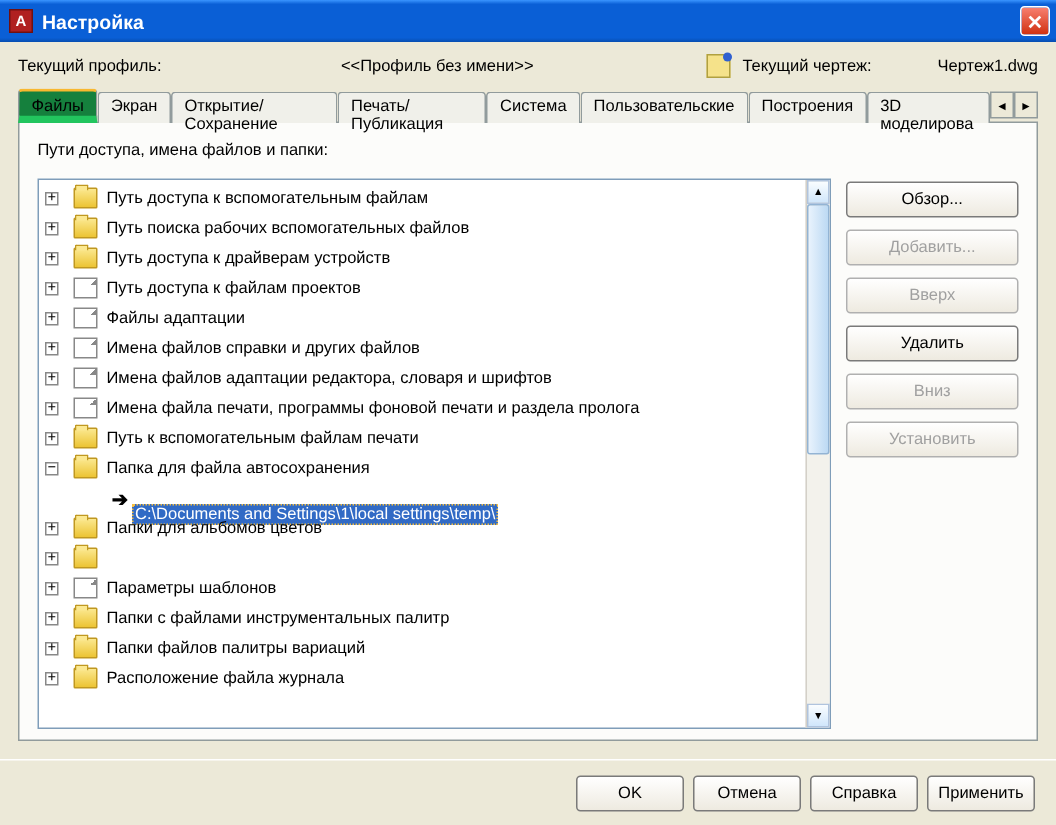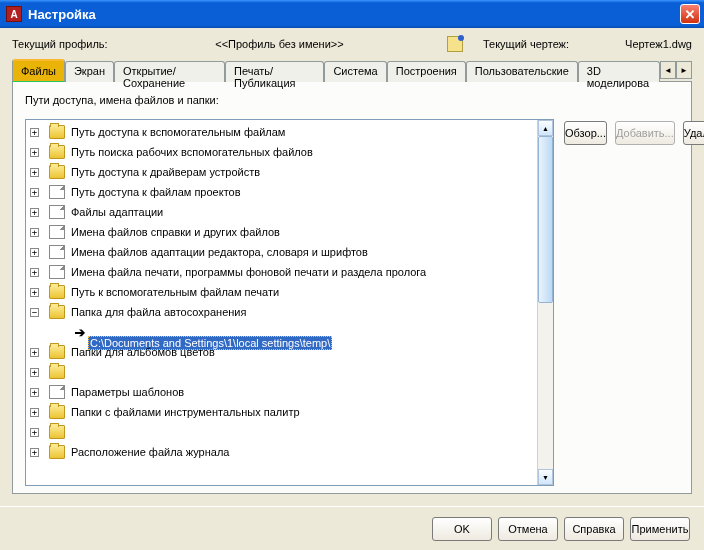"Текущий профиль:" .profile-row { gap: 16px -> 4px }
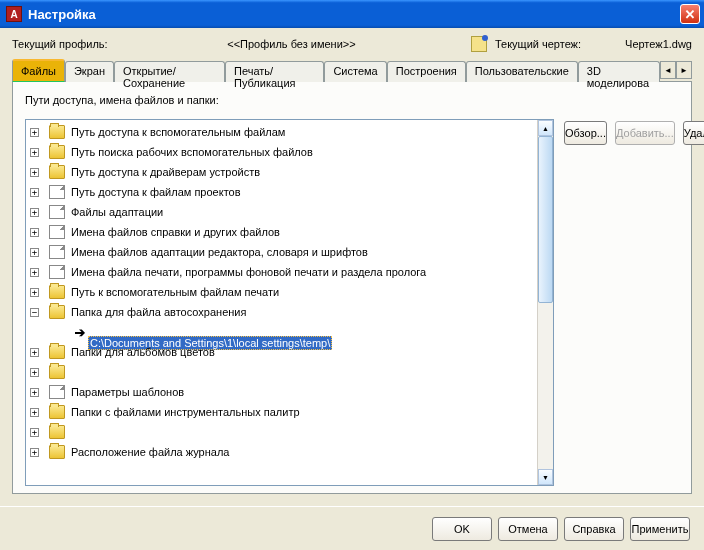"Файлы" .tab.active { background: #eab308 -> #15803d; border-bottom: 1px solid #22c55e -> 5px solid #22c55e }
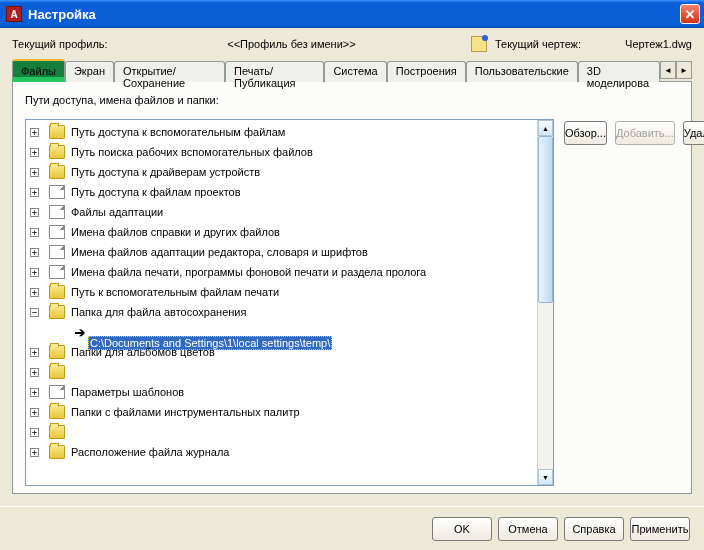"Построения" div.tab { order: before "Пользовательские" -> after "Пользовательские" }
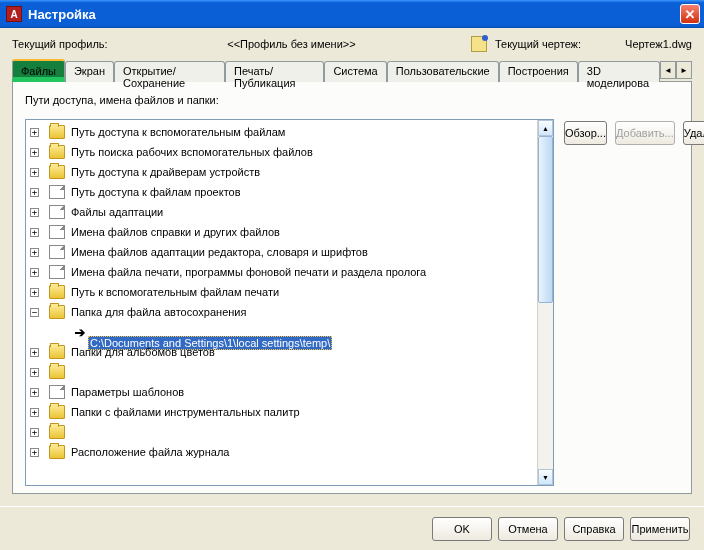"Обзор..." .side-buttons { flex-direction: row -> column; justify-content: space-between -> none }
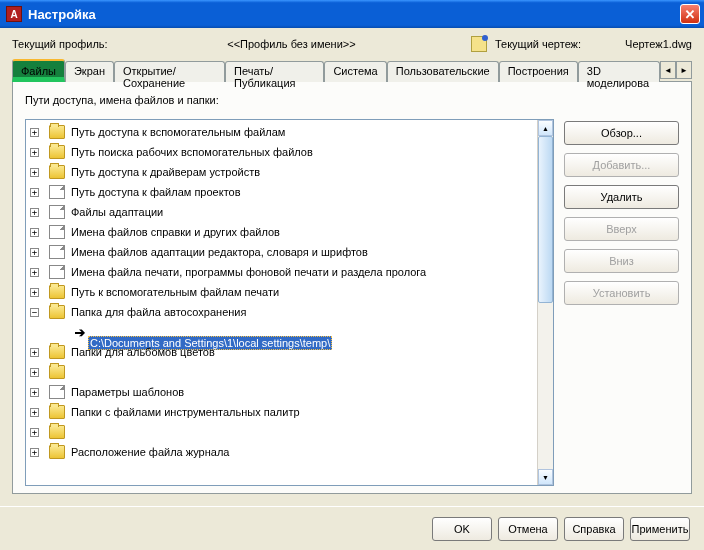"Удалить" button.btn { order: before "Вверх" -> after "Вверх" }
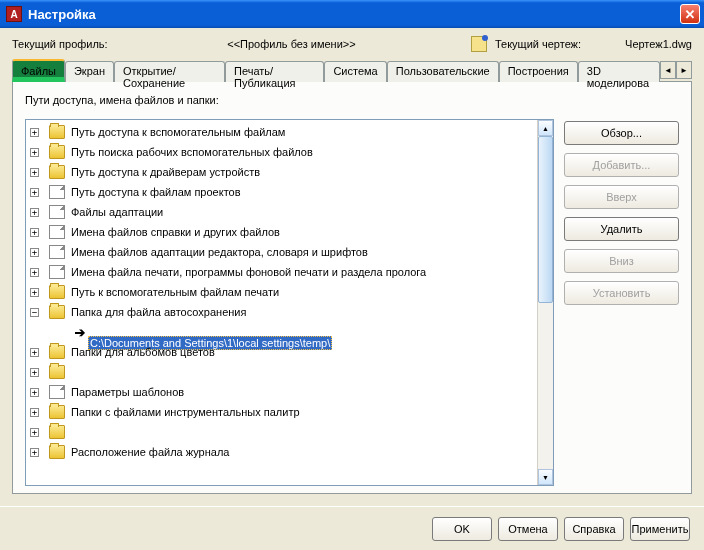"Папки файлов палитры вариаций" span.label { html: none -> <span>Папки файлов палитры вариаций</span> }
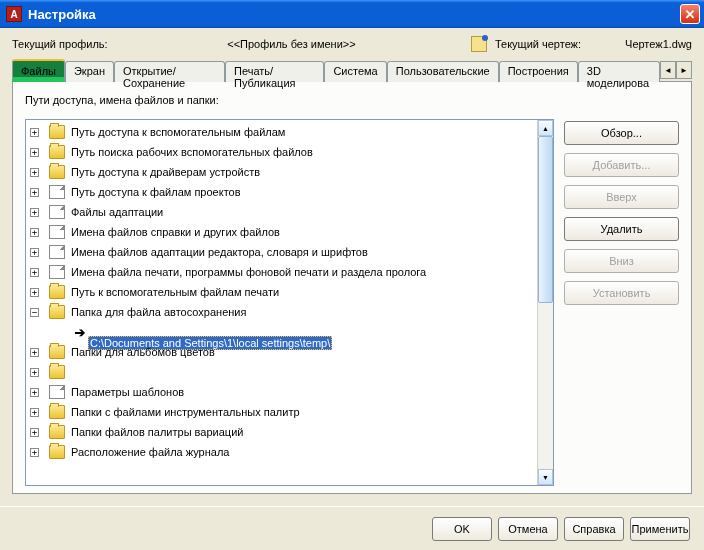"OK" .bottom-bar .btn { width: 60px -> 72px }
